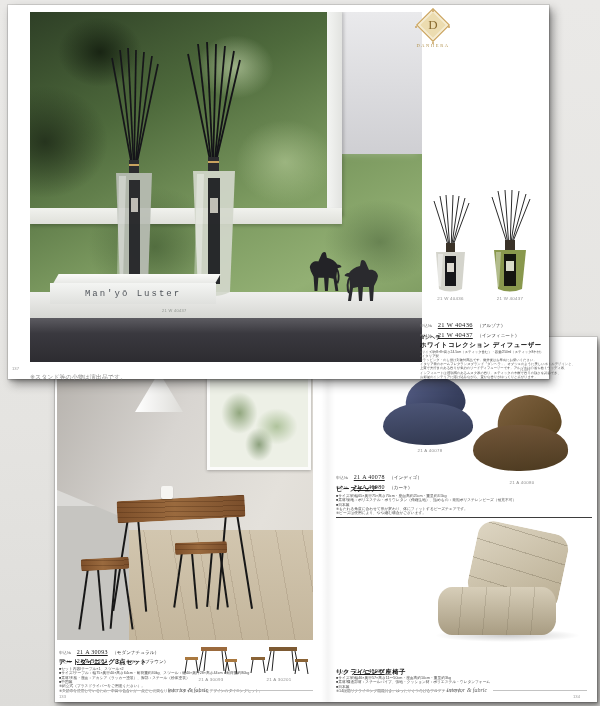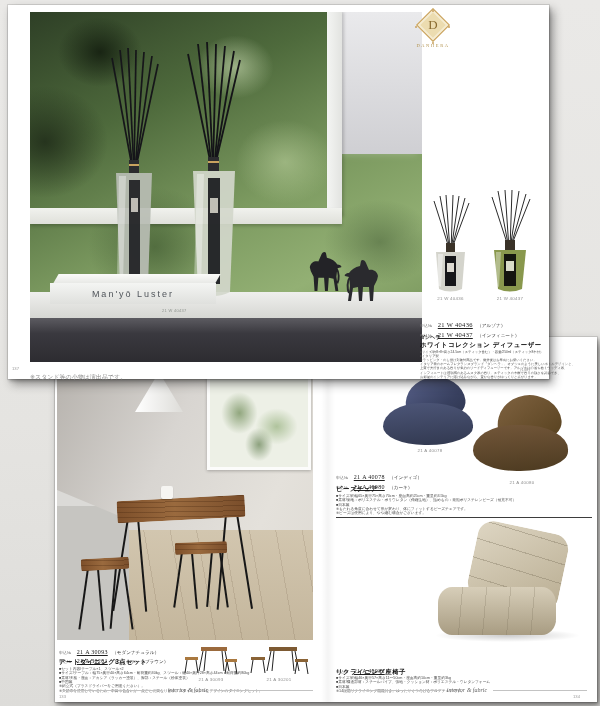"Man'yō Luster" .book-title { font-family: Liberation Sans, sans-serif -> Liberation Mono, monospace }
